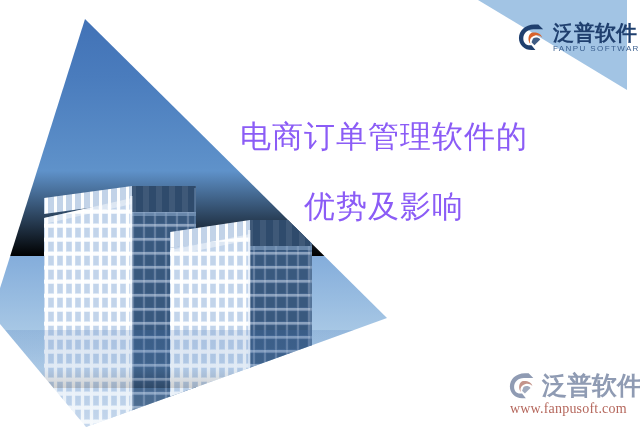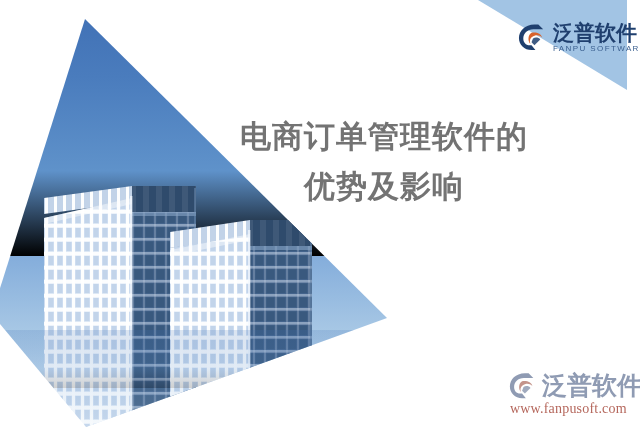"电商订单管理软件的" .title { color: #737373 -> #8b5cf6; font-weight: 700 -> 400 }
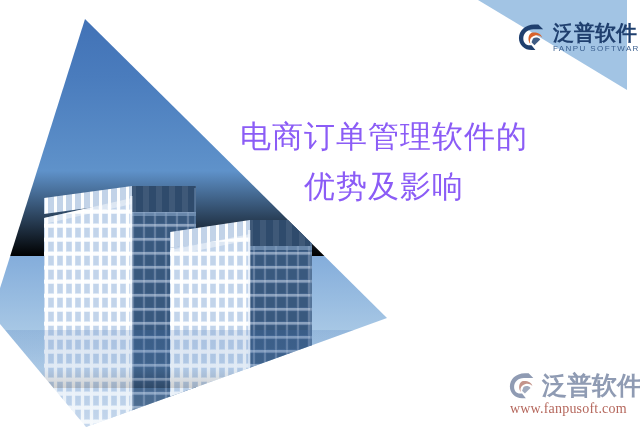"优势及影响" .title .l2 { margin-top: none -> 20px }
